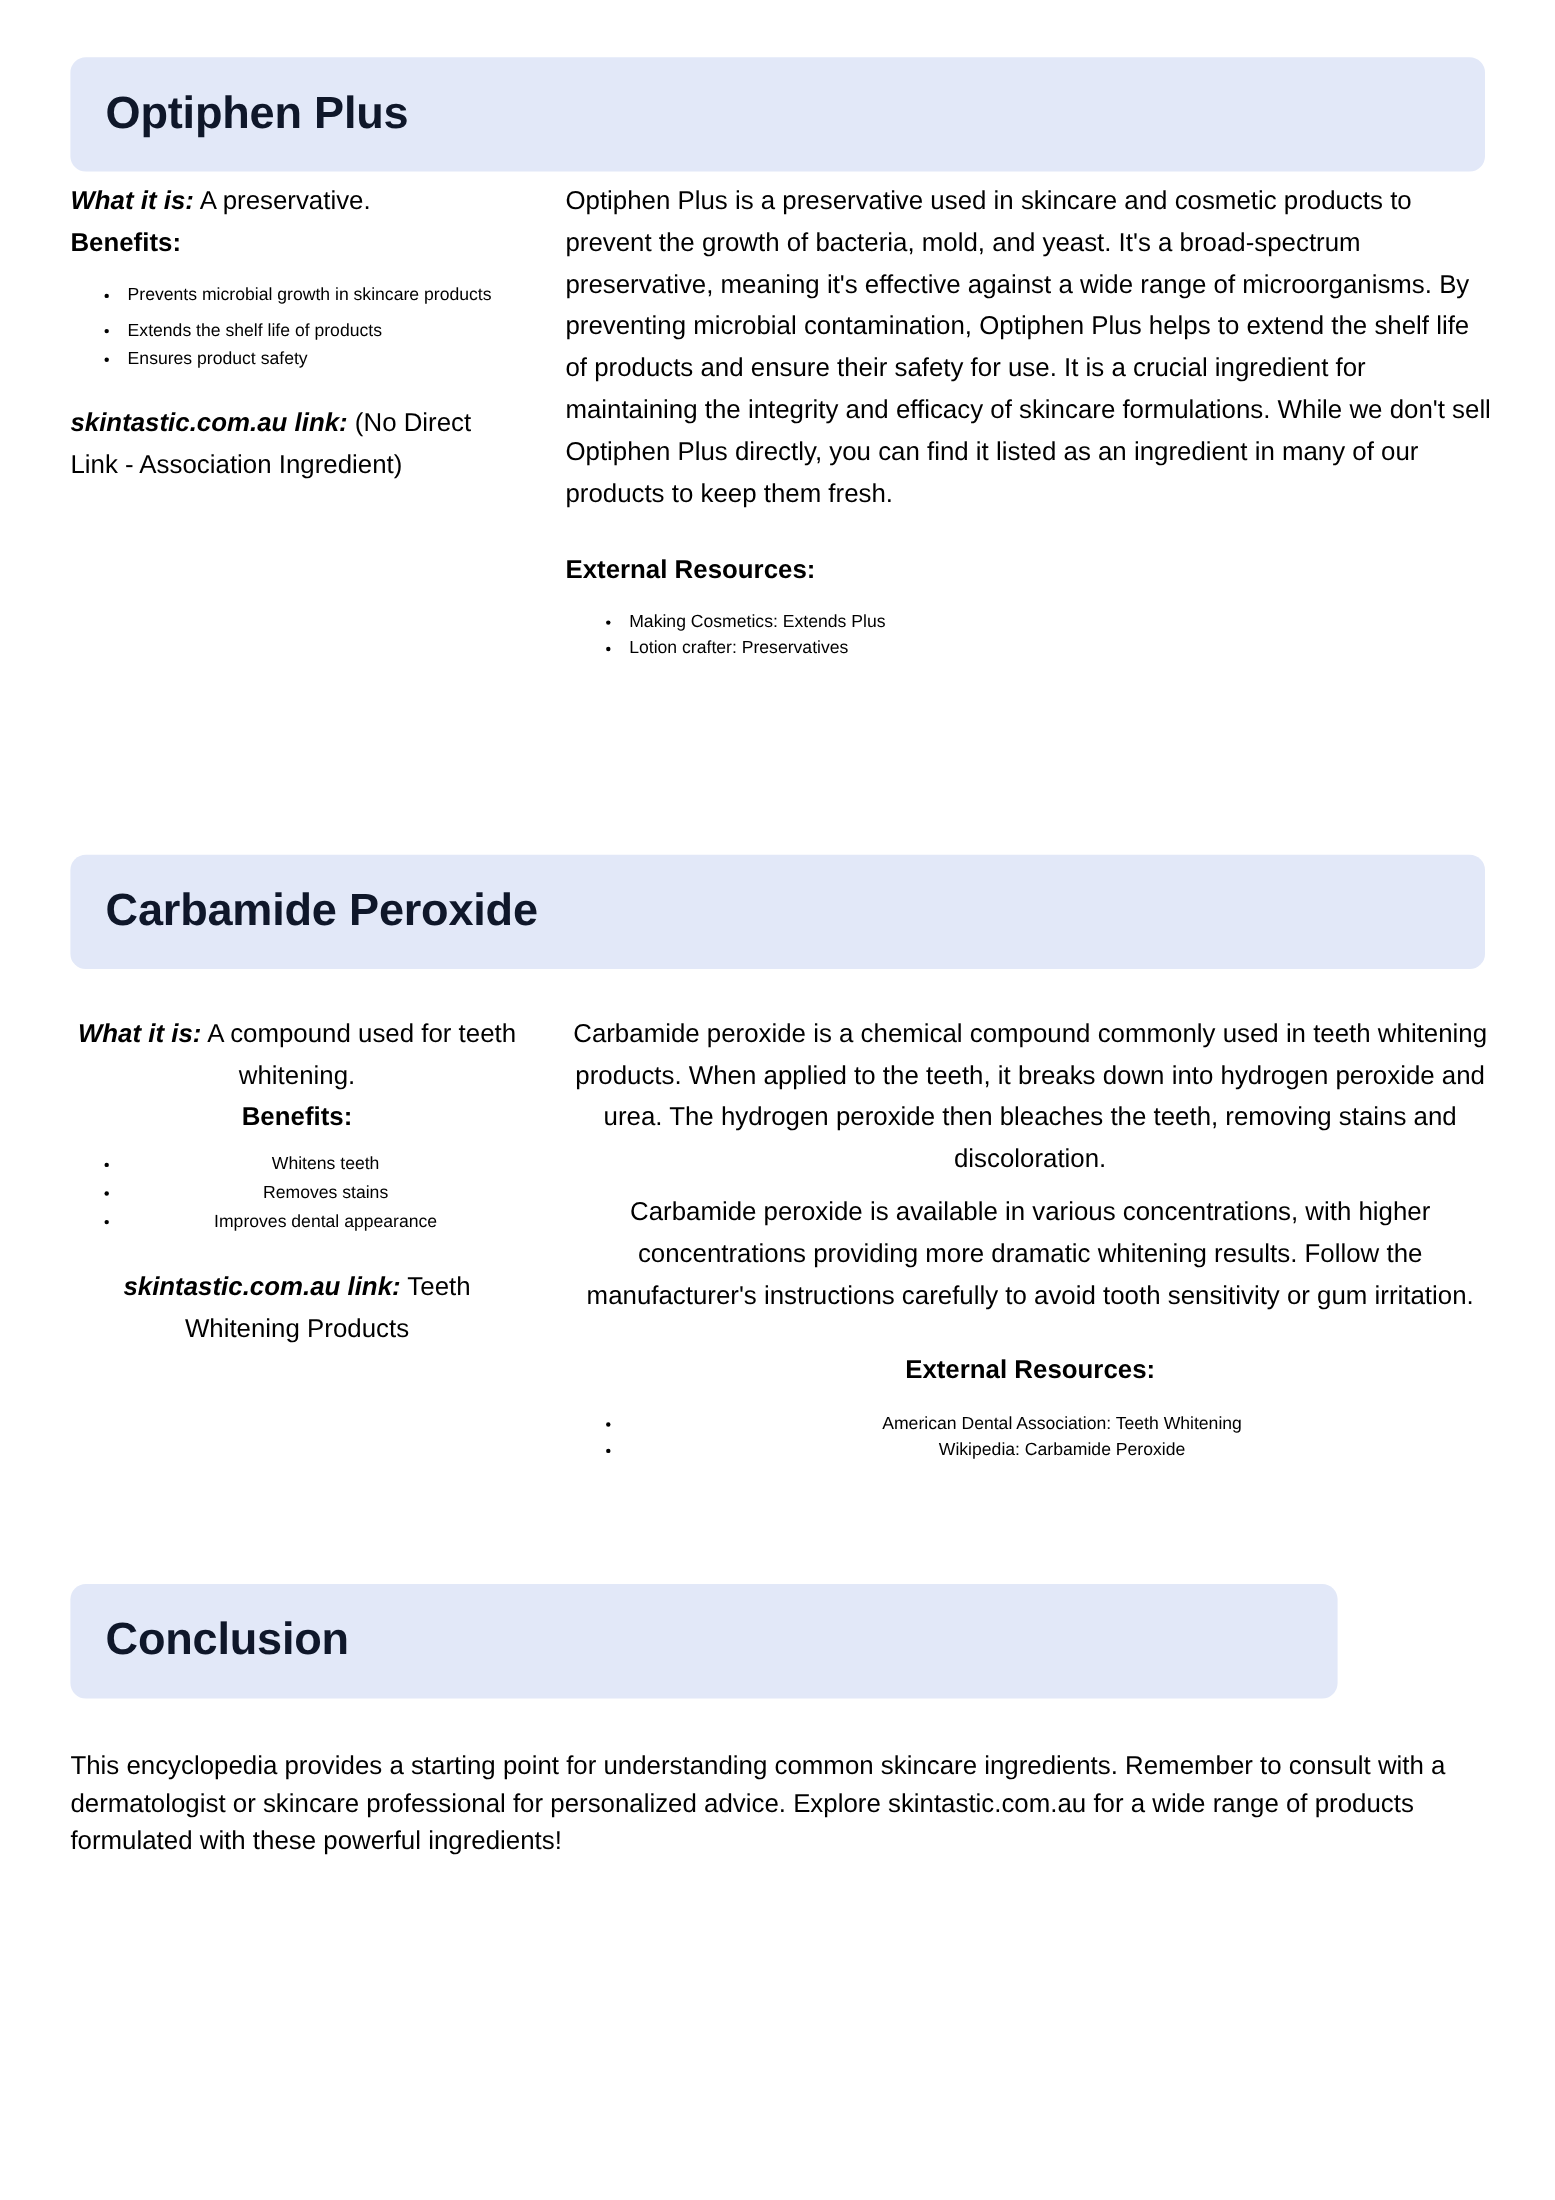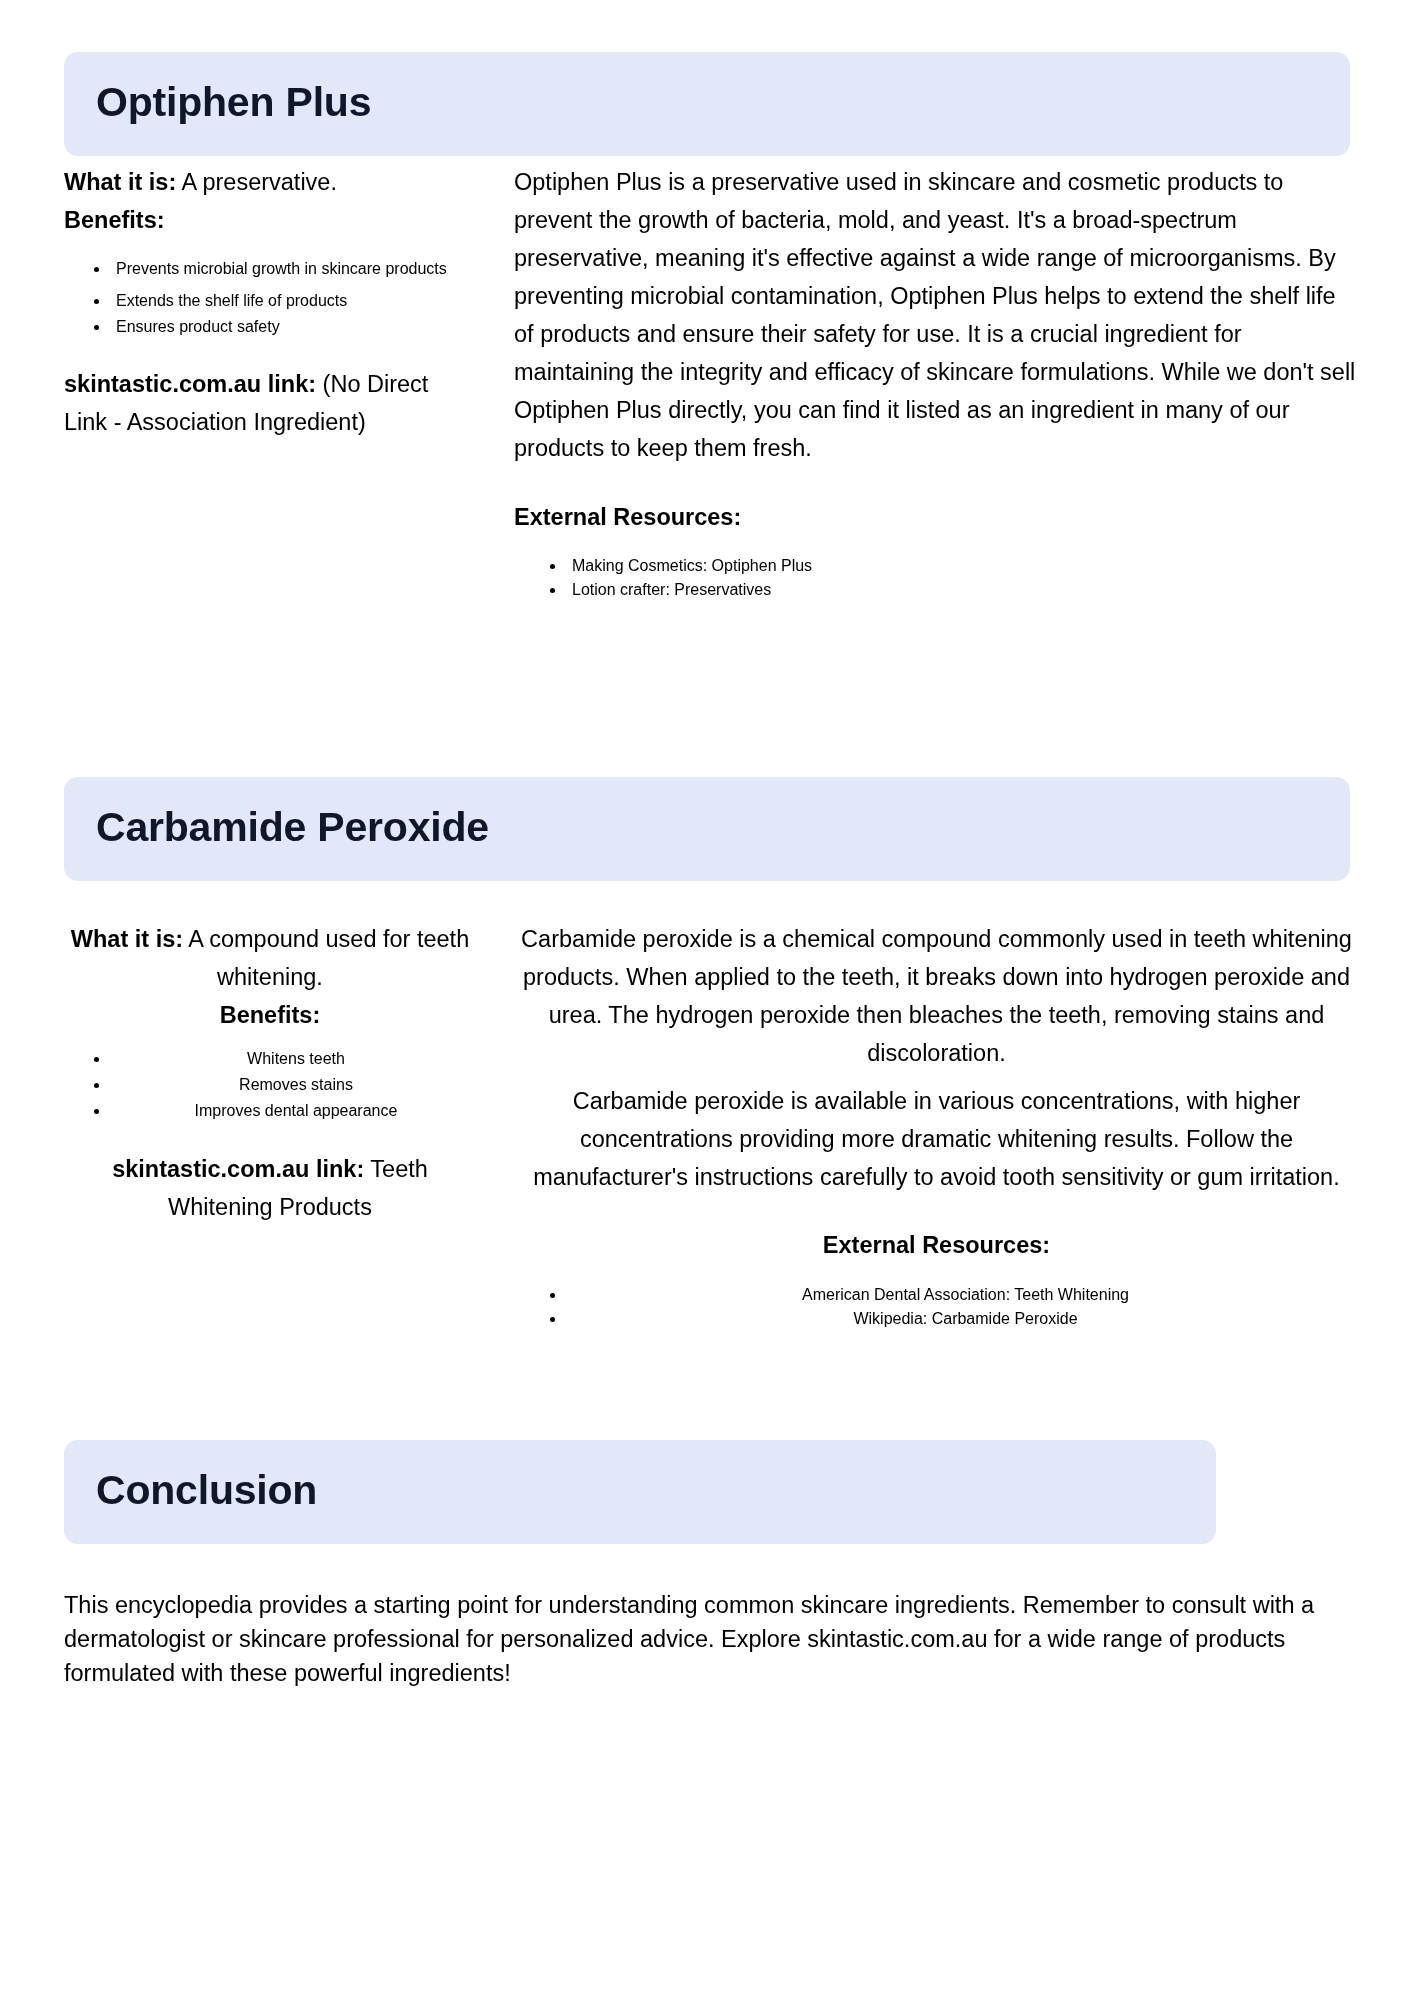"What it is:" b, .bold { font-style: none -> italic }
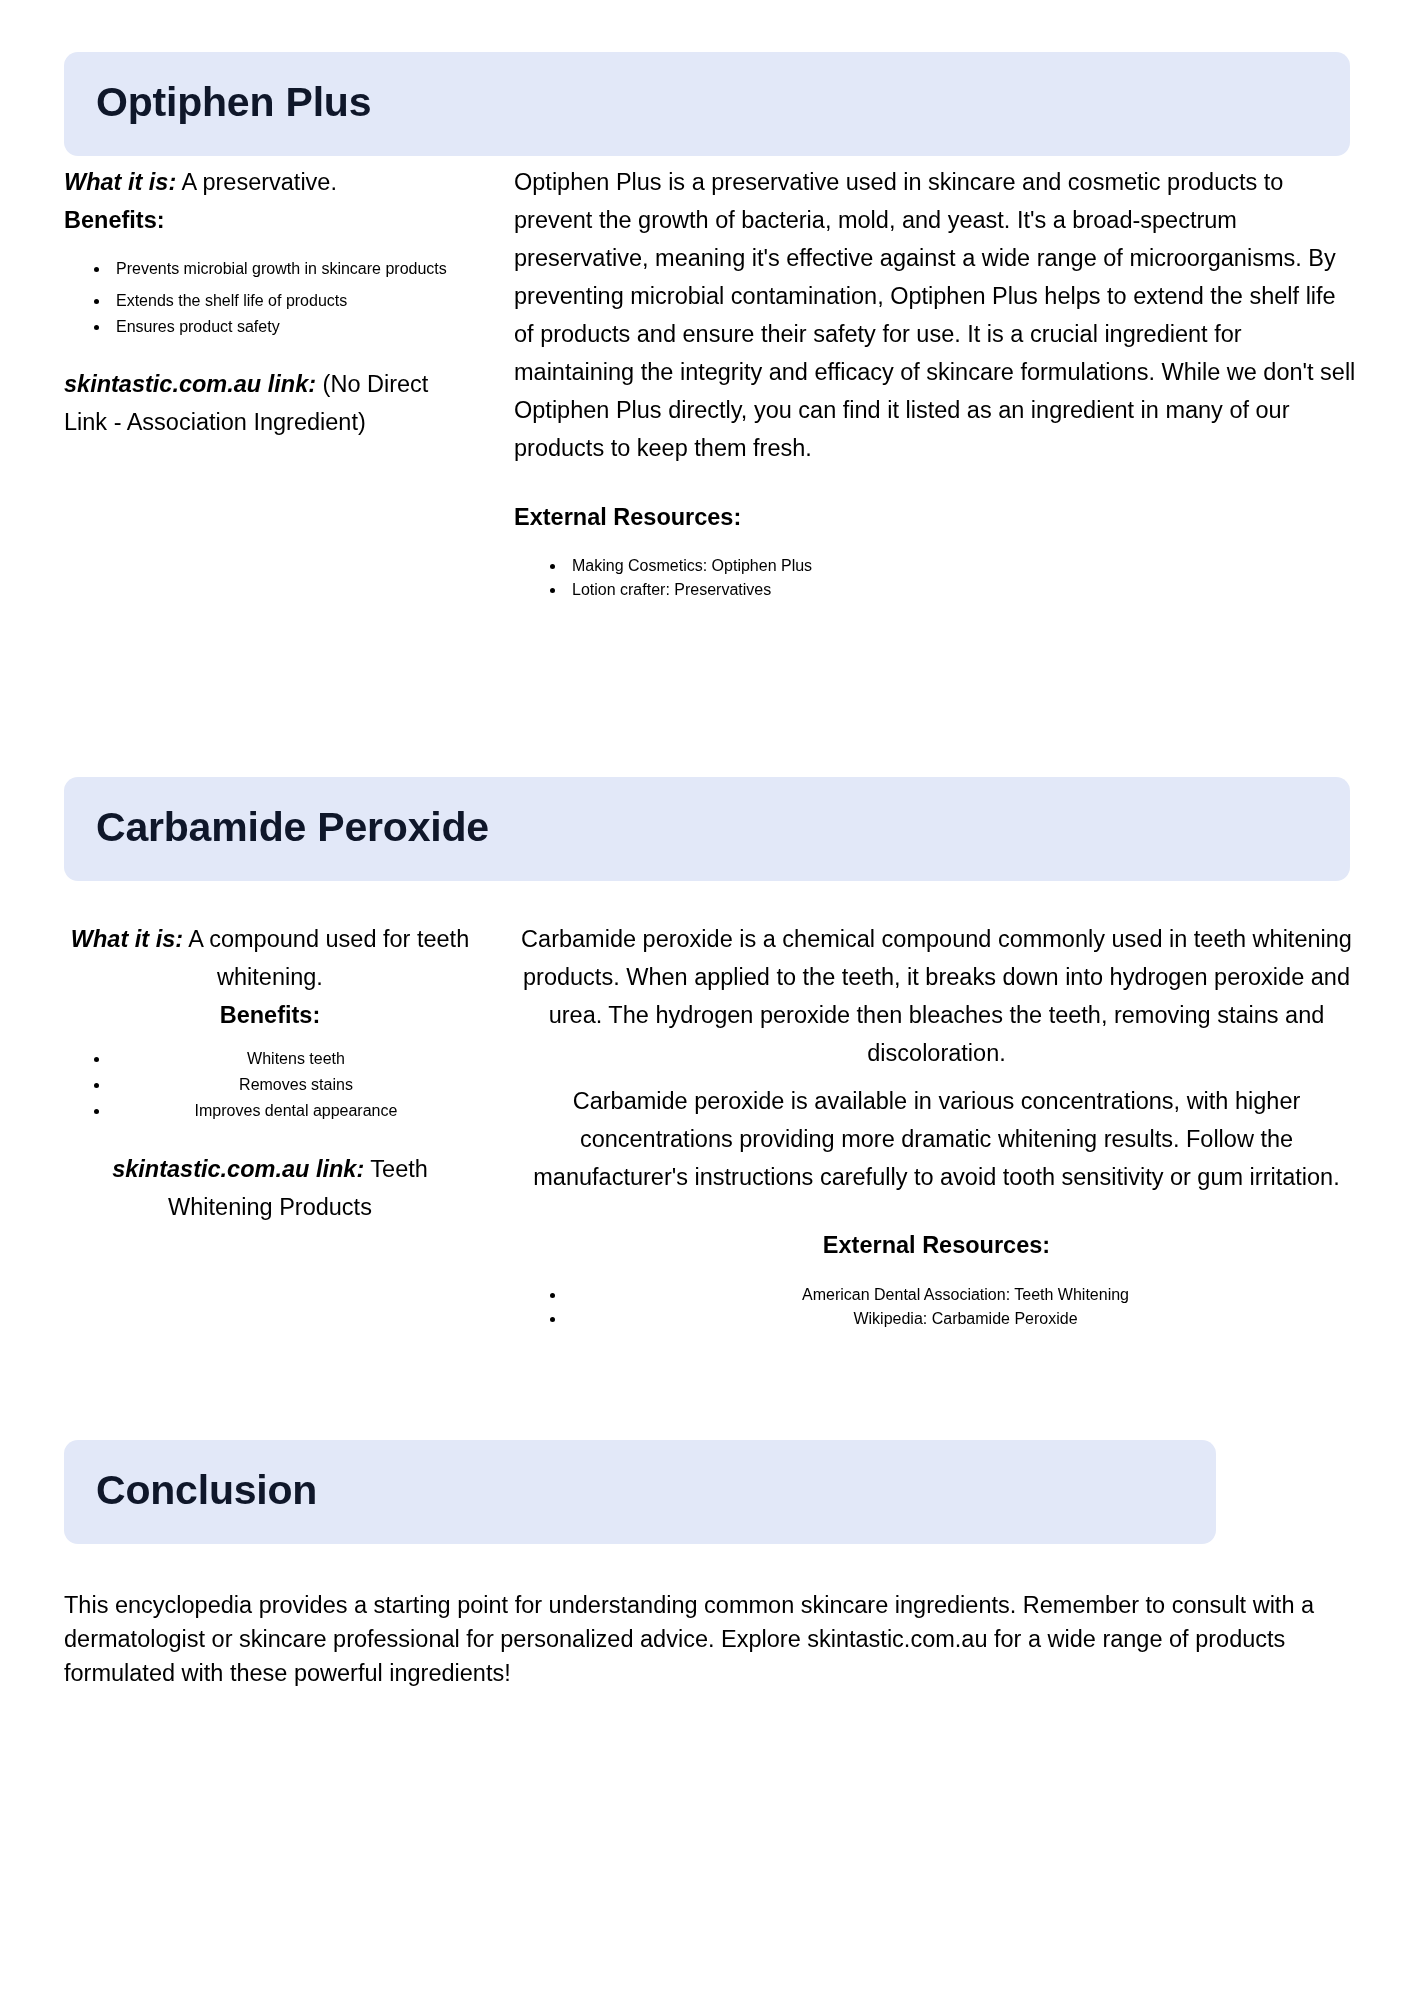"Making Cosmetics: Optiphen Plus" li { text: Optiphen -> Extends }
